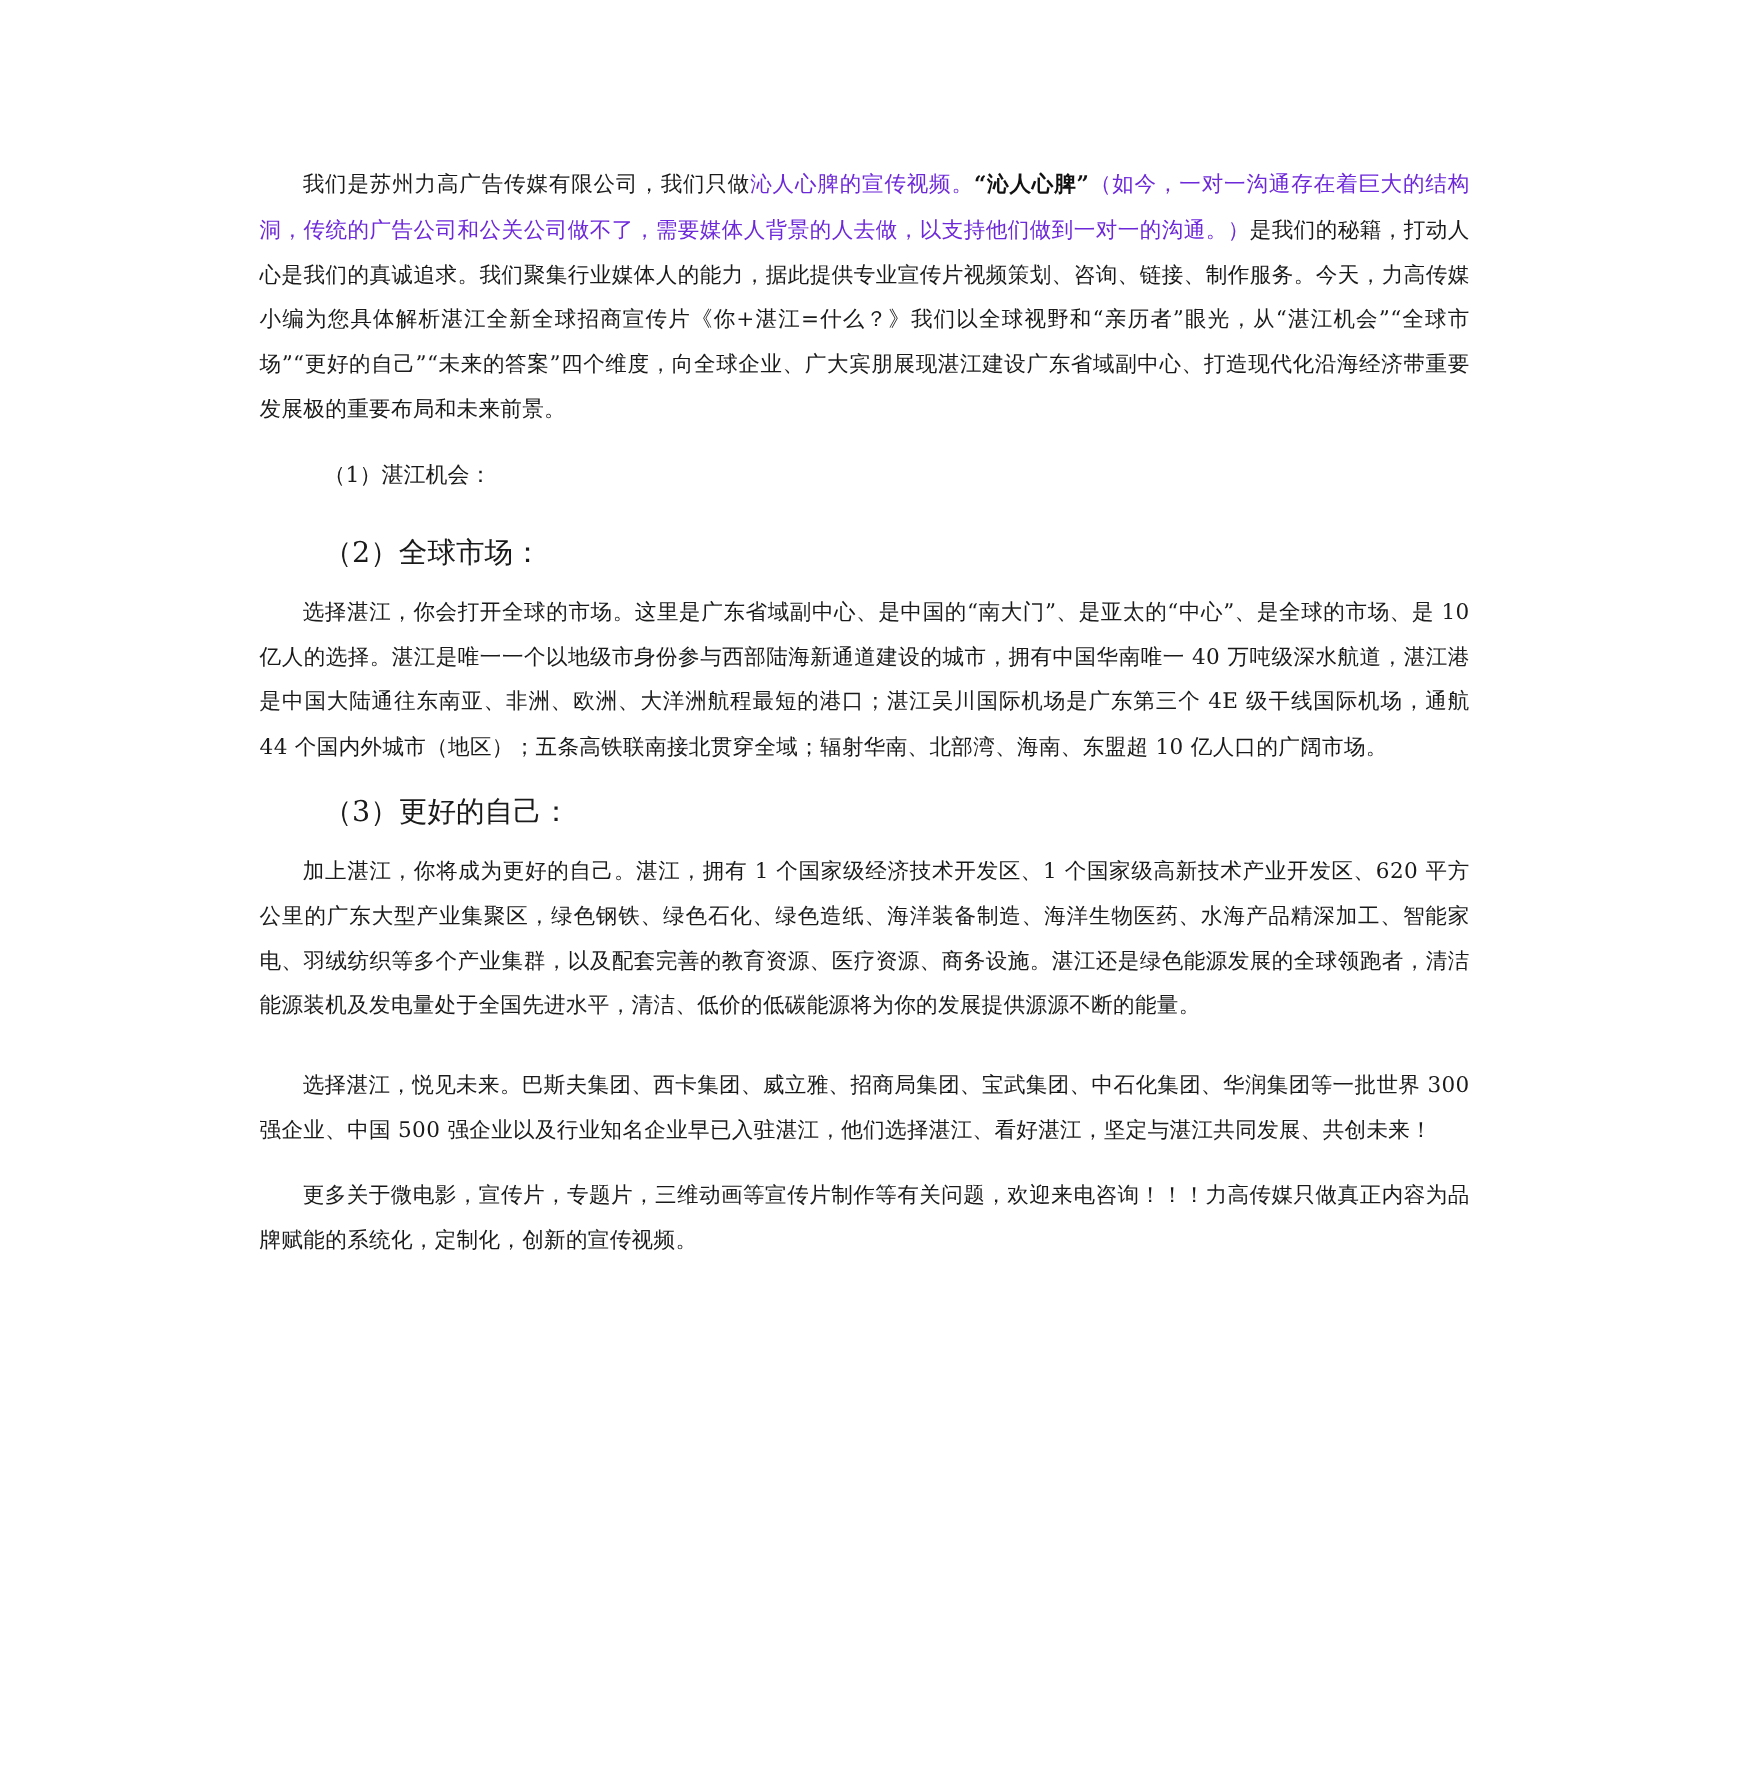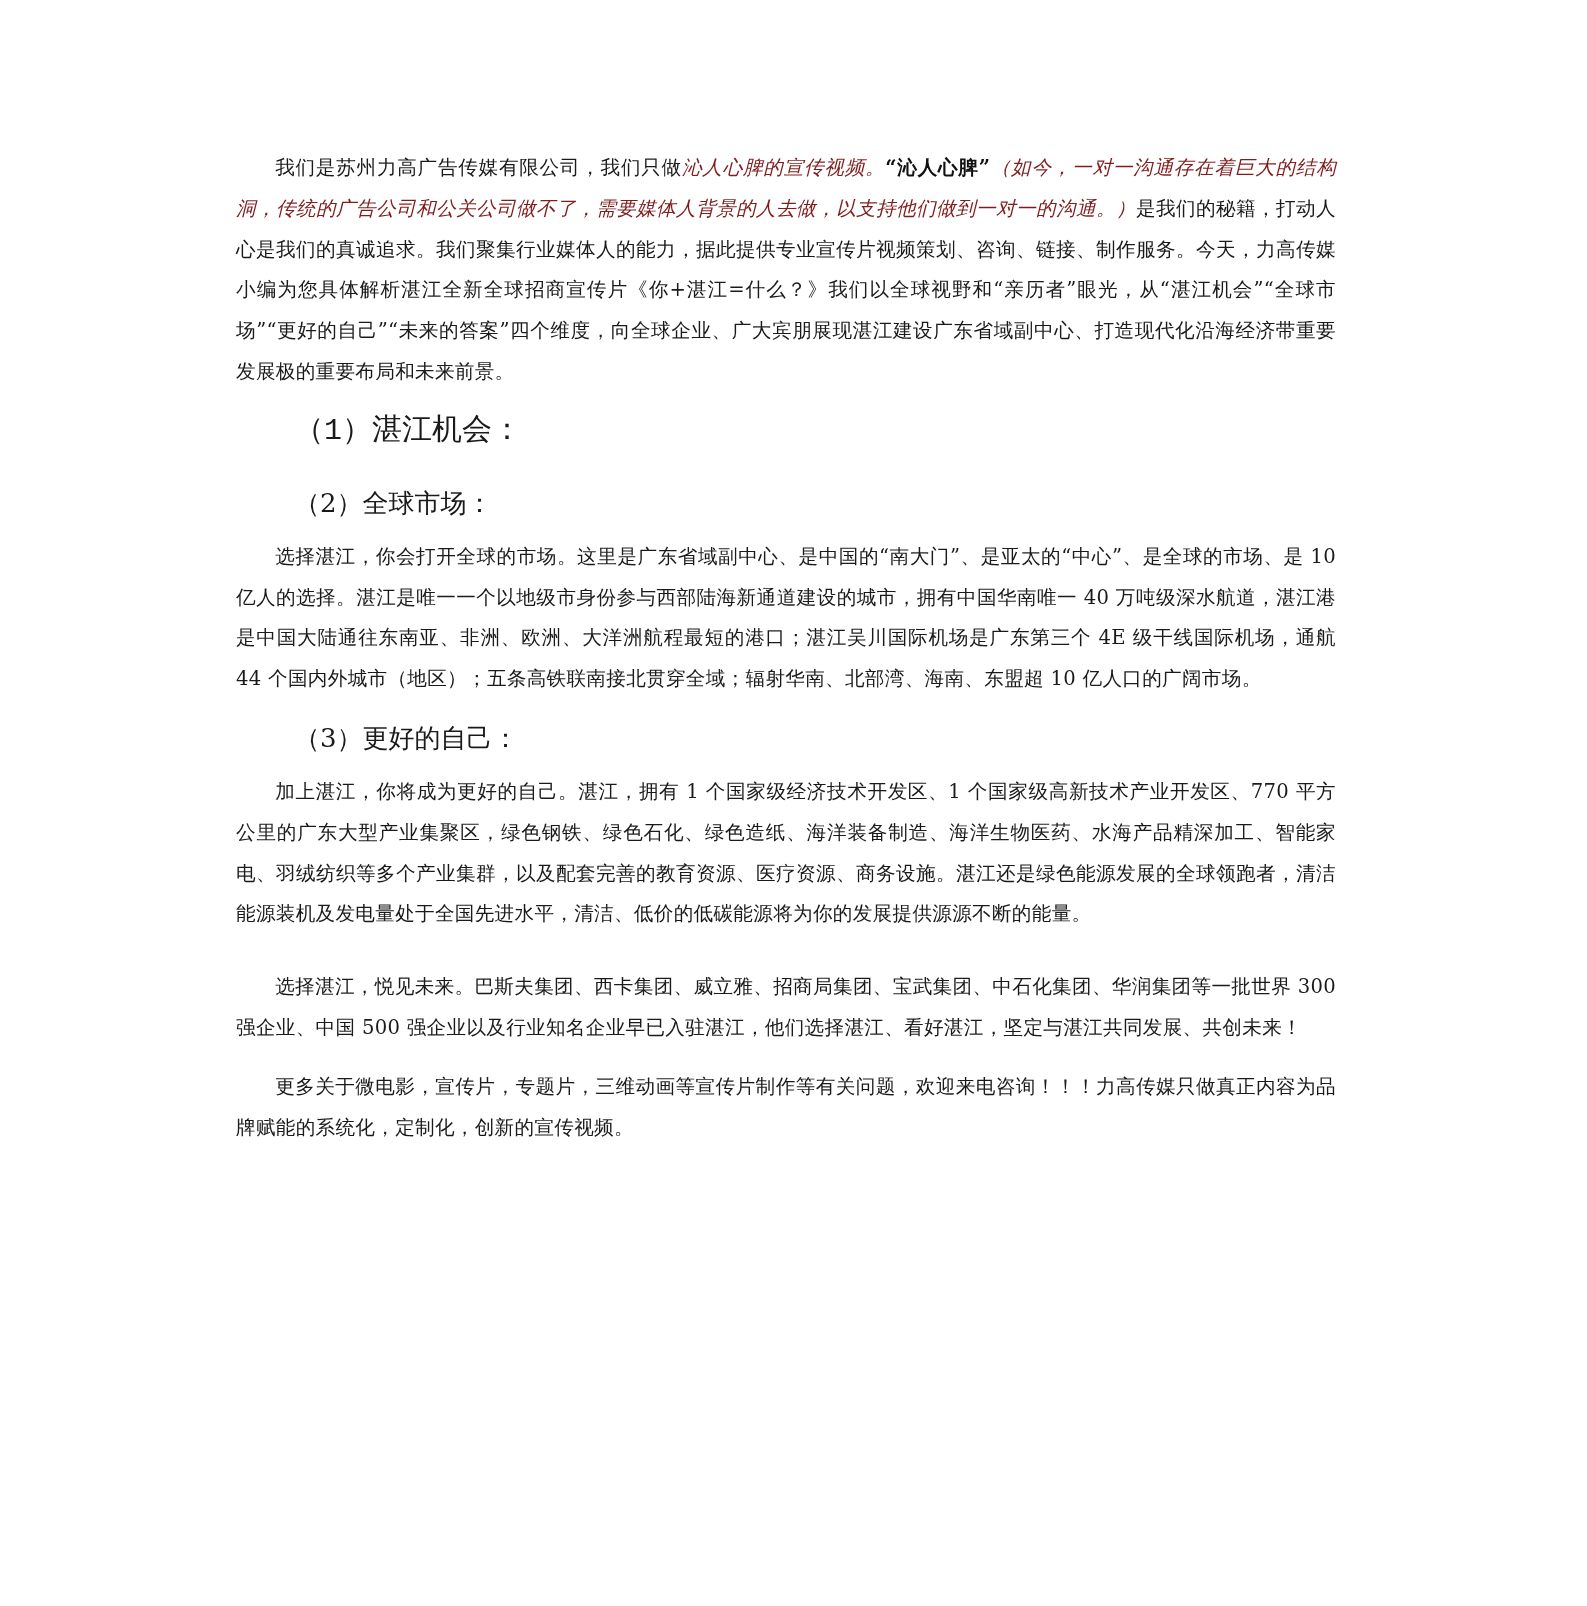"沁人心脾的宣传视频。" .muted { color: #7f1d1d -> #6d28d9; font-style: italic -> none }
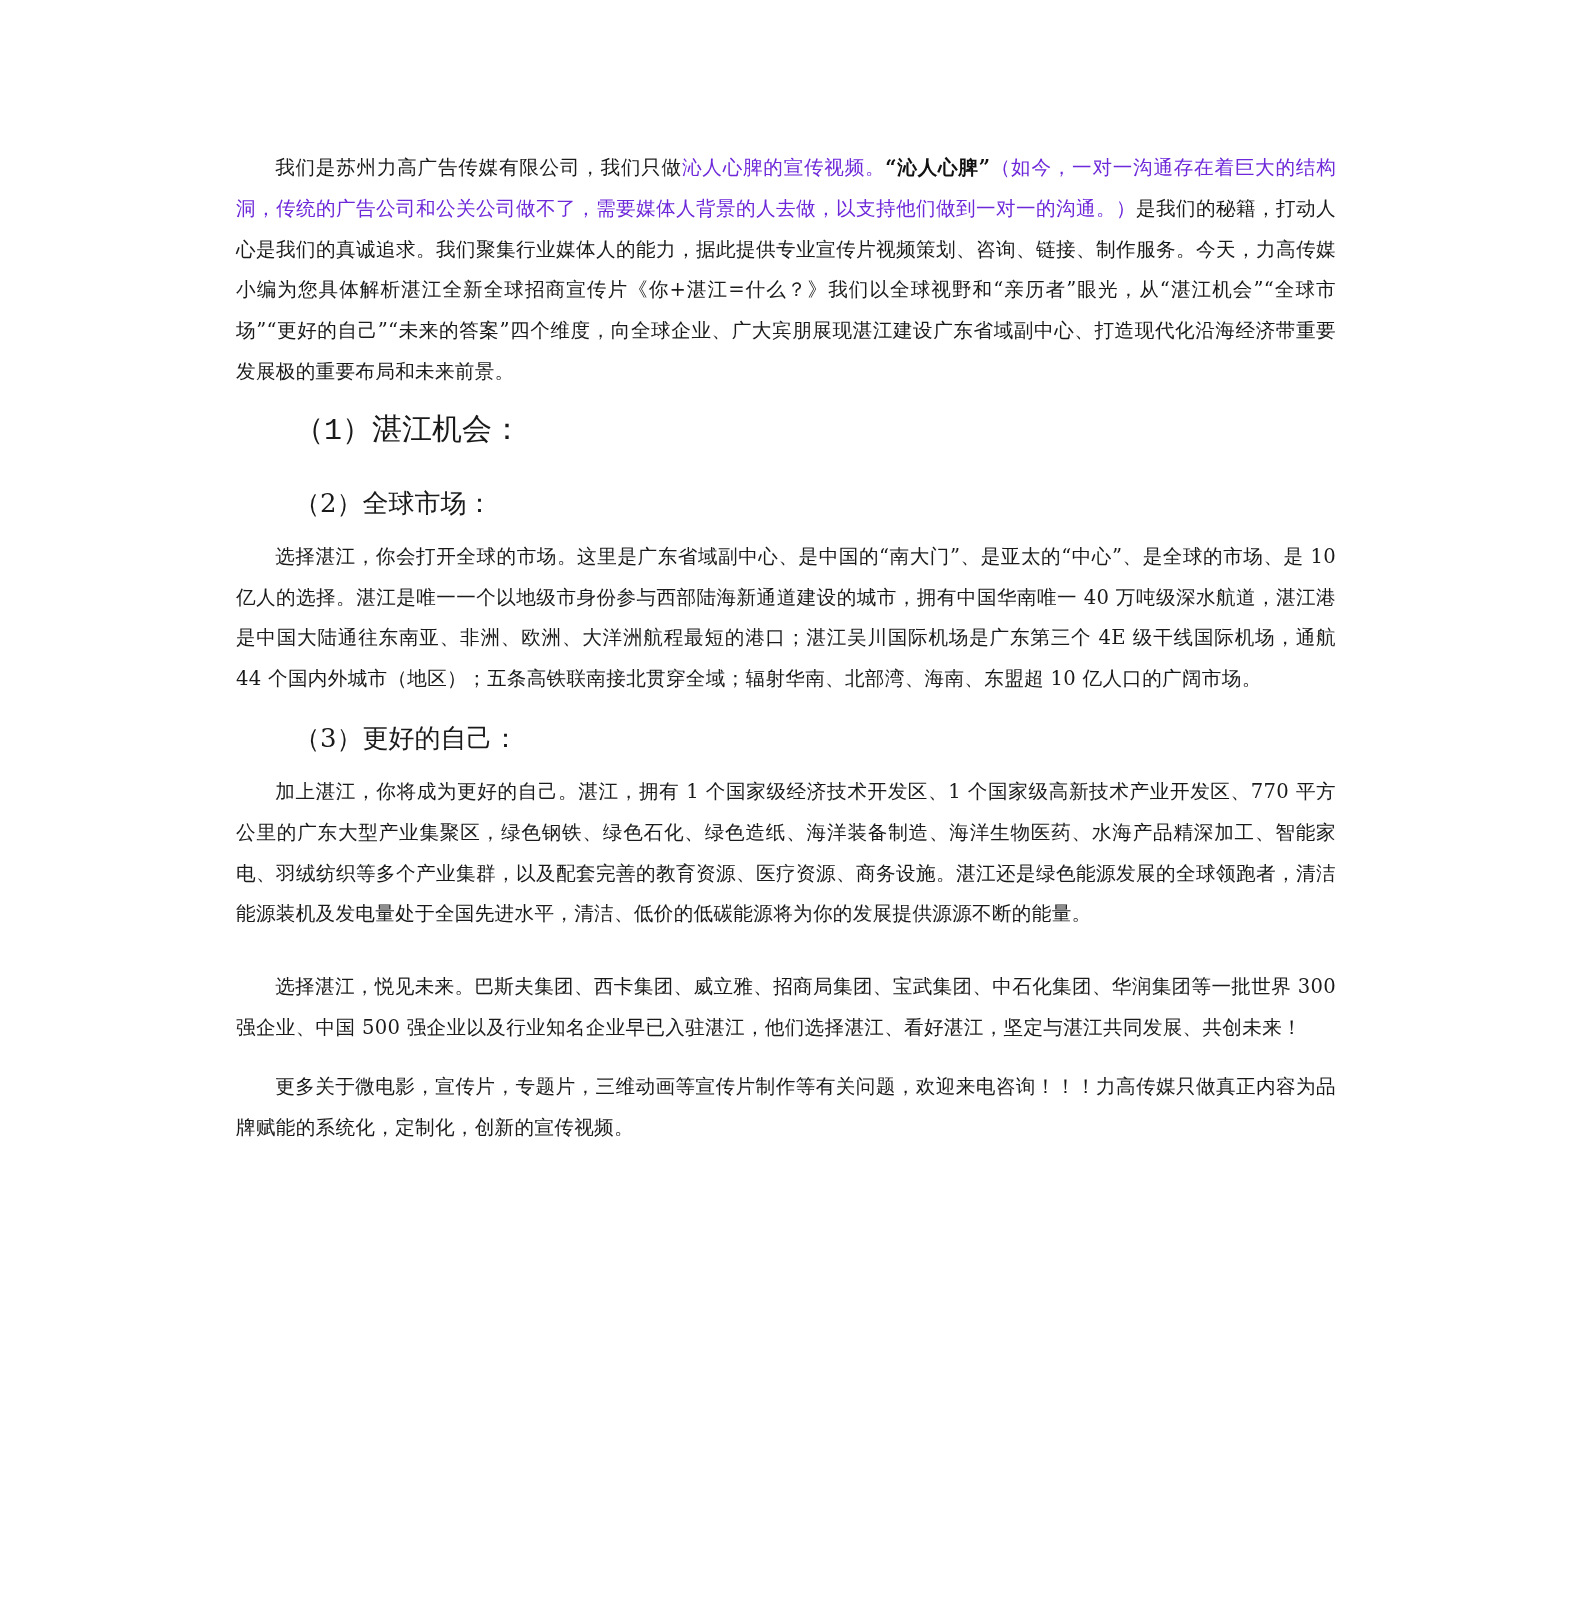"（1）湛江机会：" .heading.big { font-family: Liberation Mono, monospace -> none; font-size: 30px -> 20px }
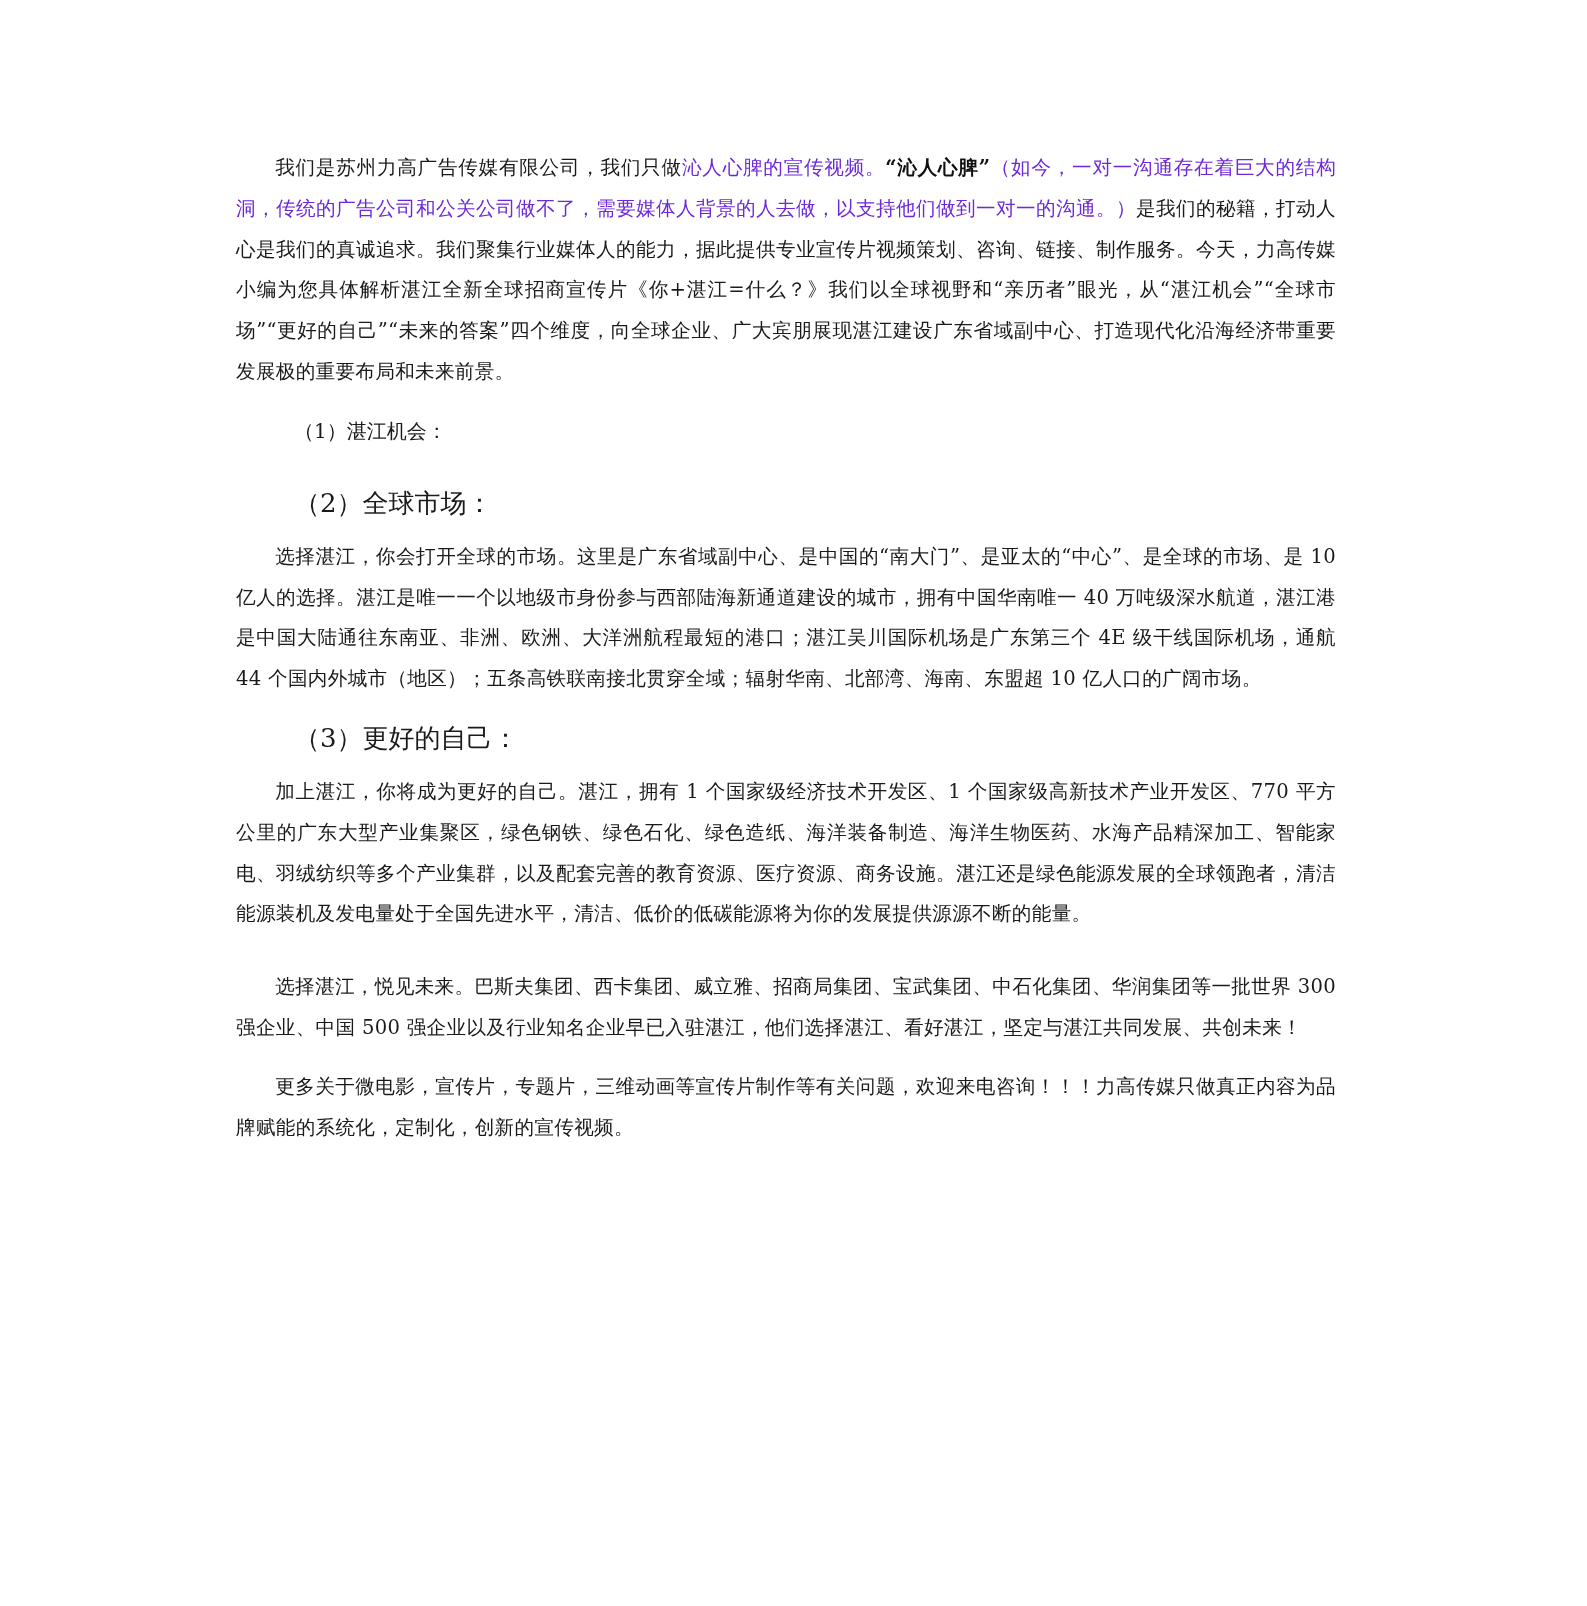"加上湛江，你将成为更好的自己。湛江，拥有 1 个国家级经济技术开发区、1" p.para { text: 770 -> 620 }
